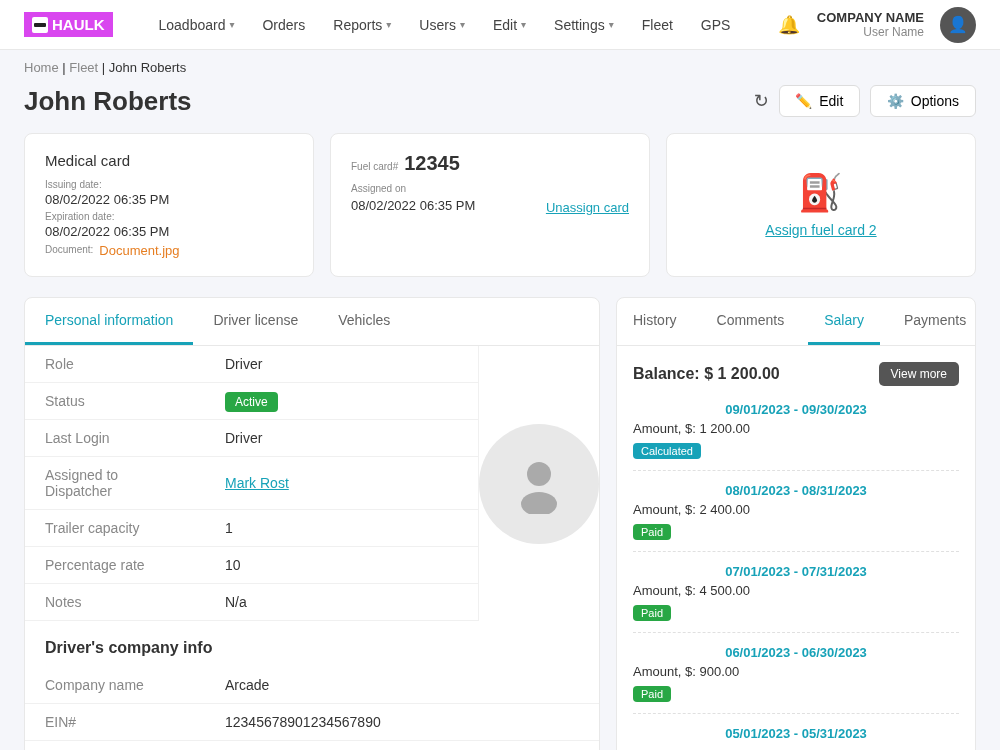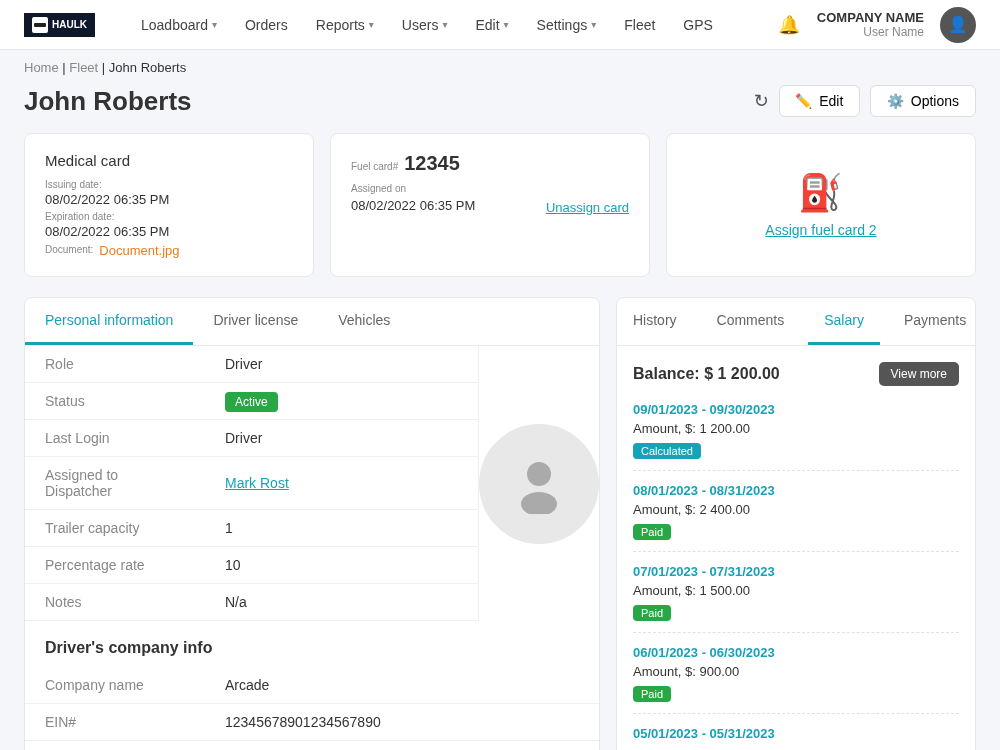"HAULK" .logo-box { background: #0f172a -> #d946ef; font-size: 10px -> 15px }
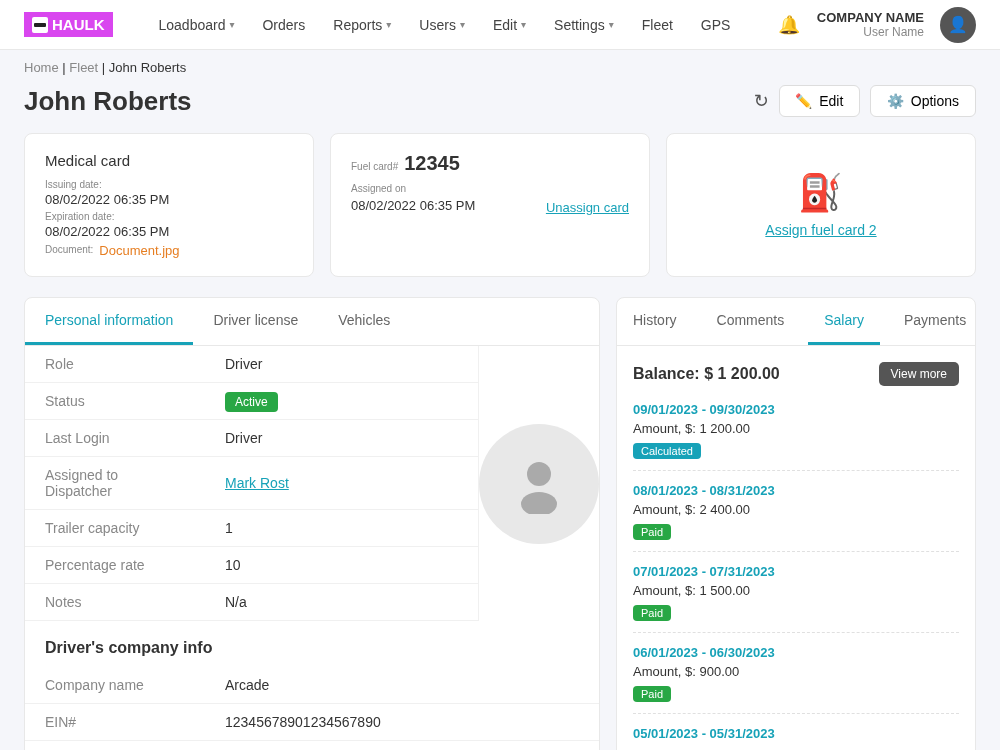"09/01/2023 - 09/30/2023" .salary-date { text-align: none -> center }
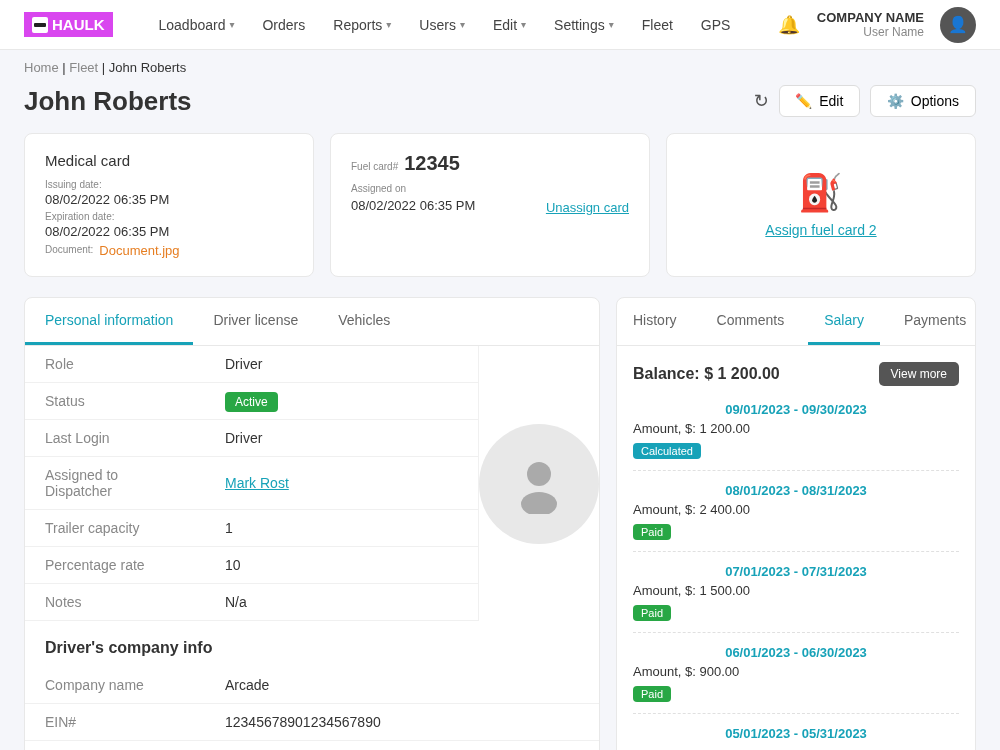"Amount, $: 1 500.00" div.salary-amount { text: 1 500.00 -> 4 500.00 }
